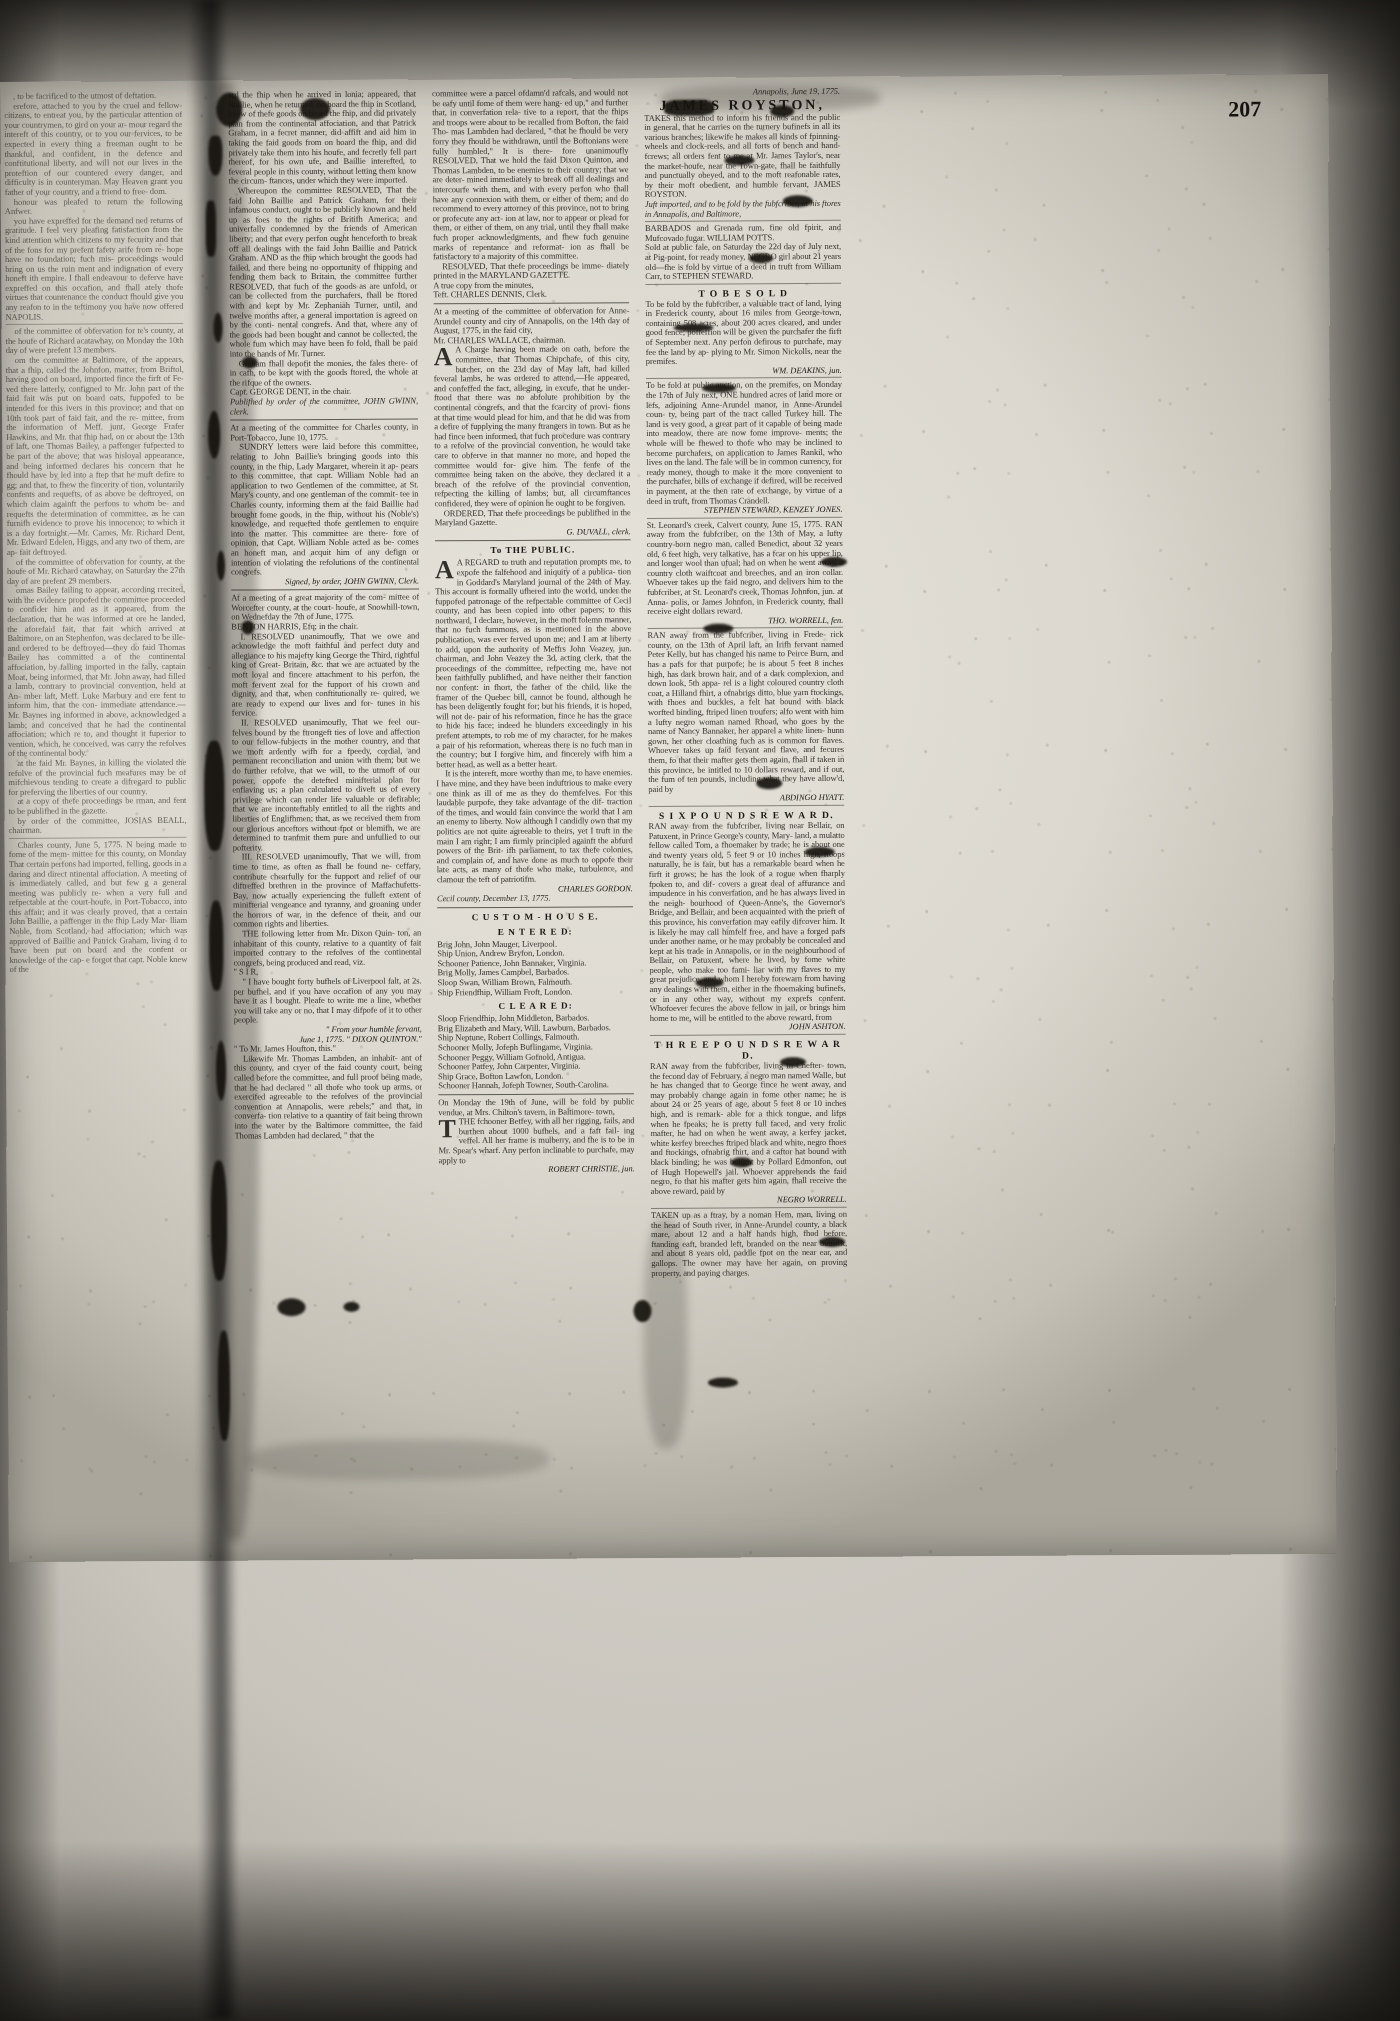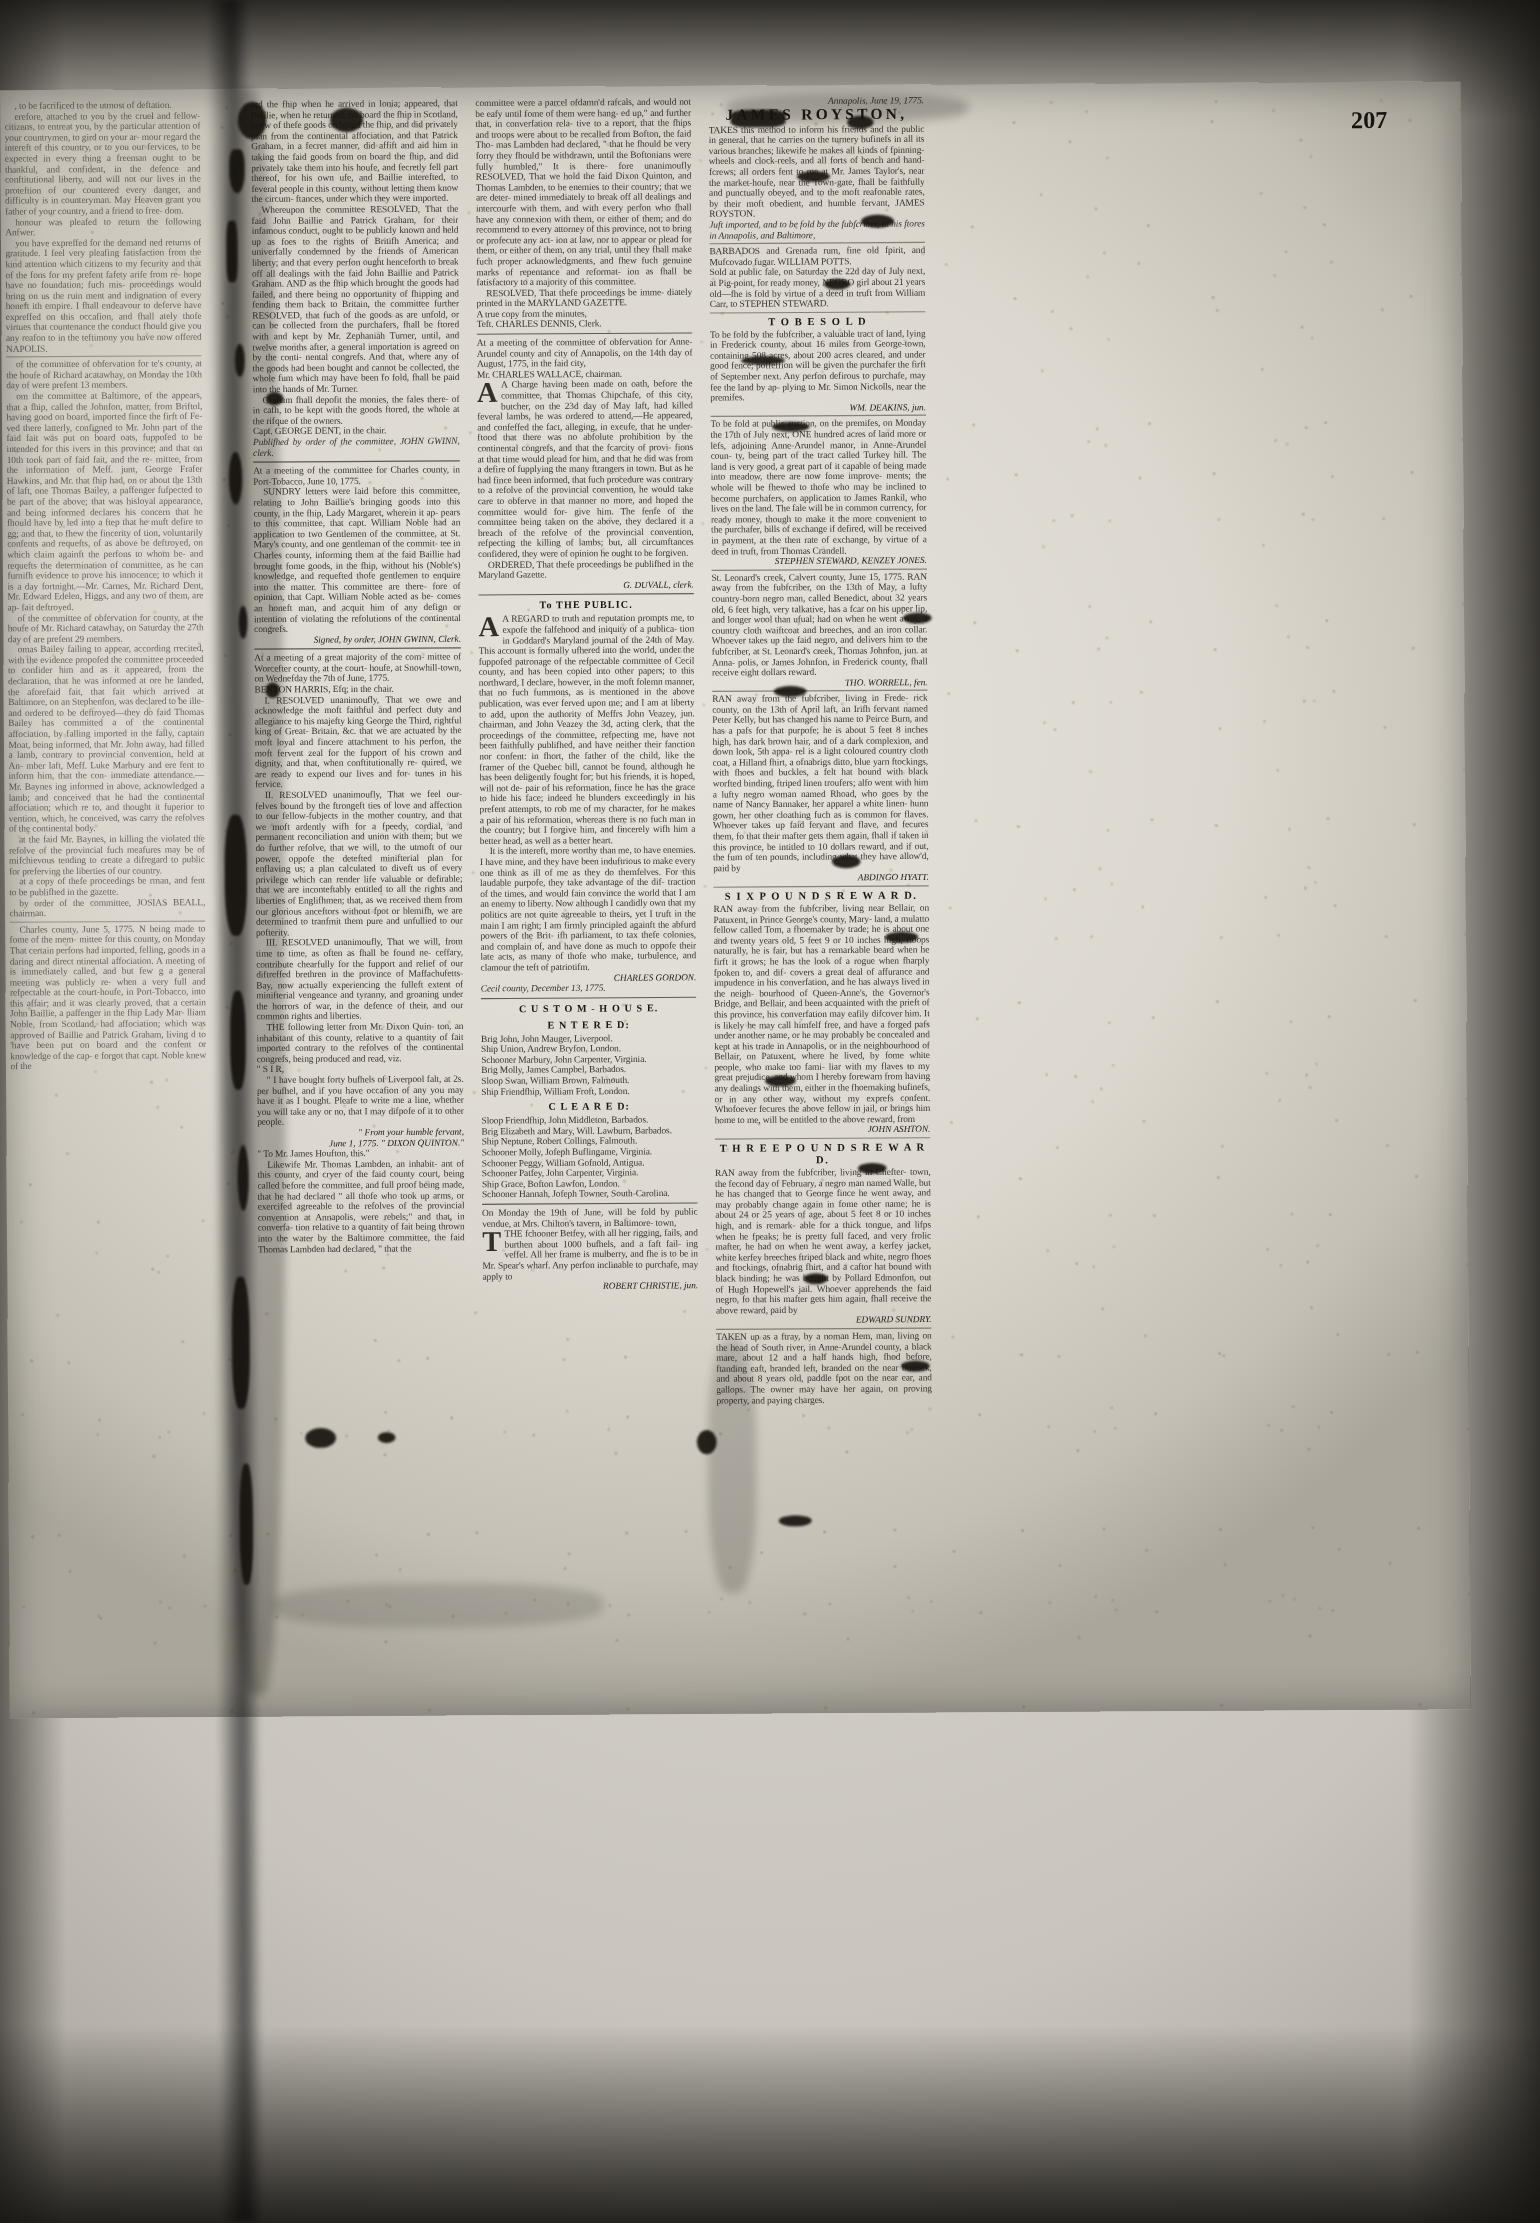"Schooner Marbury, John Carpenter," div.par { text: Marbury, John Carpenter -> Patience, John Bannaker }
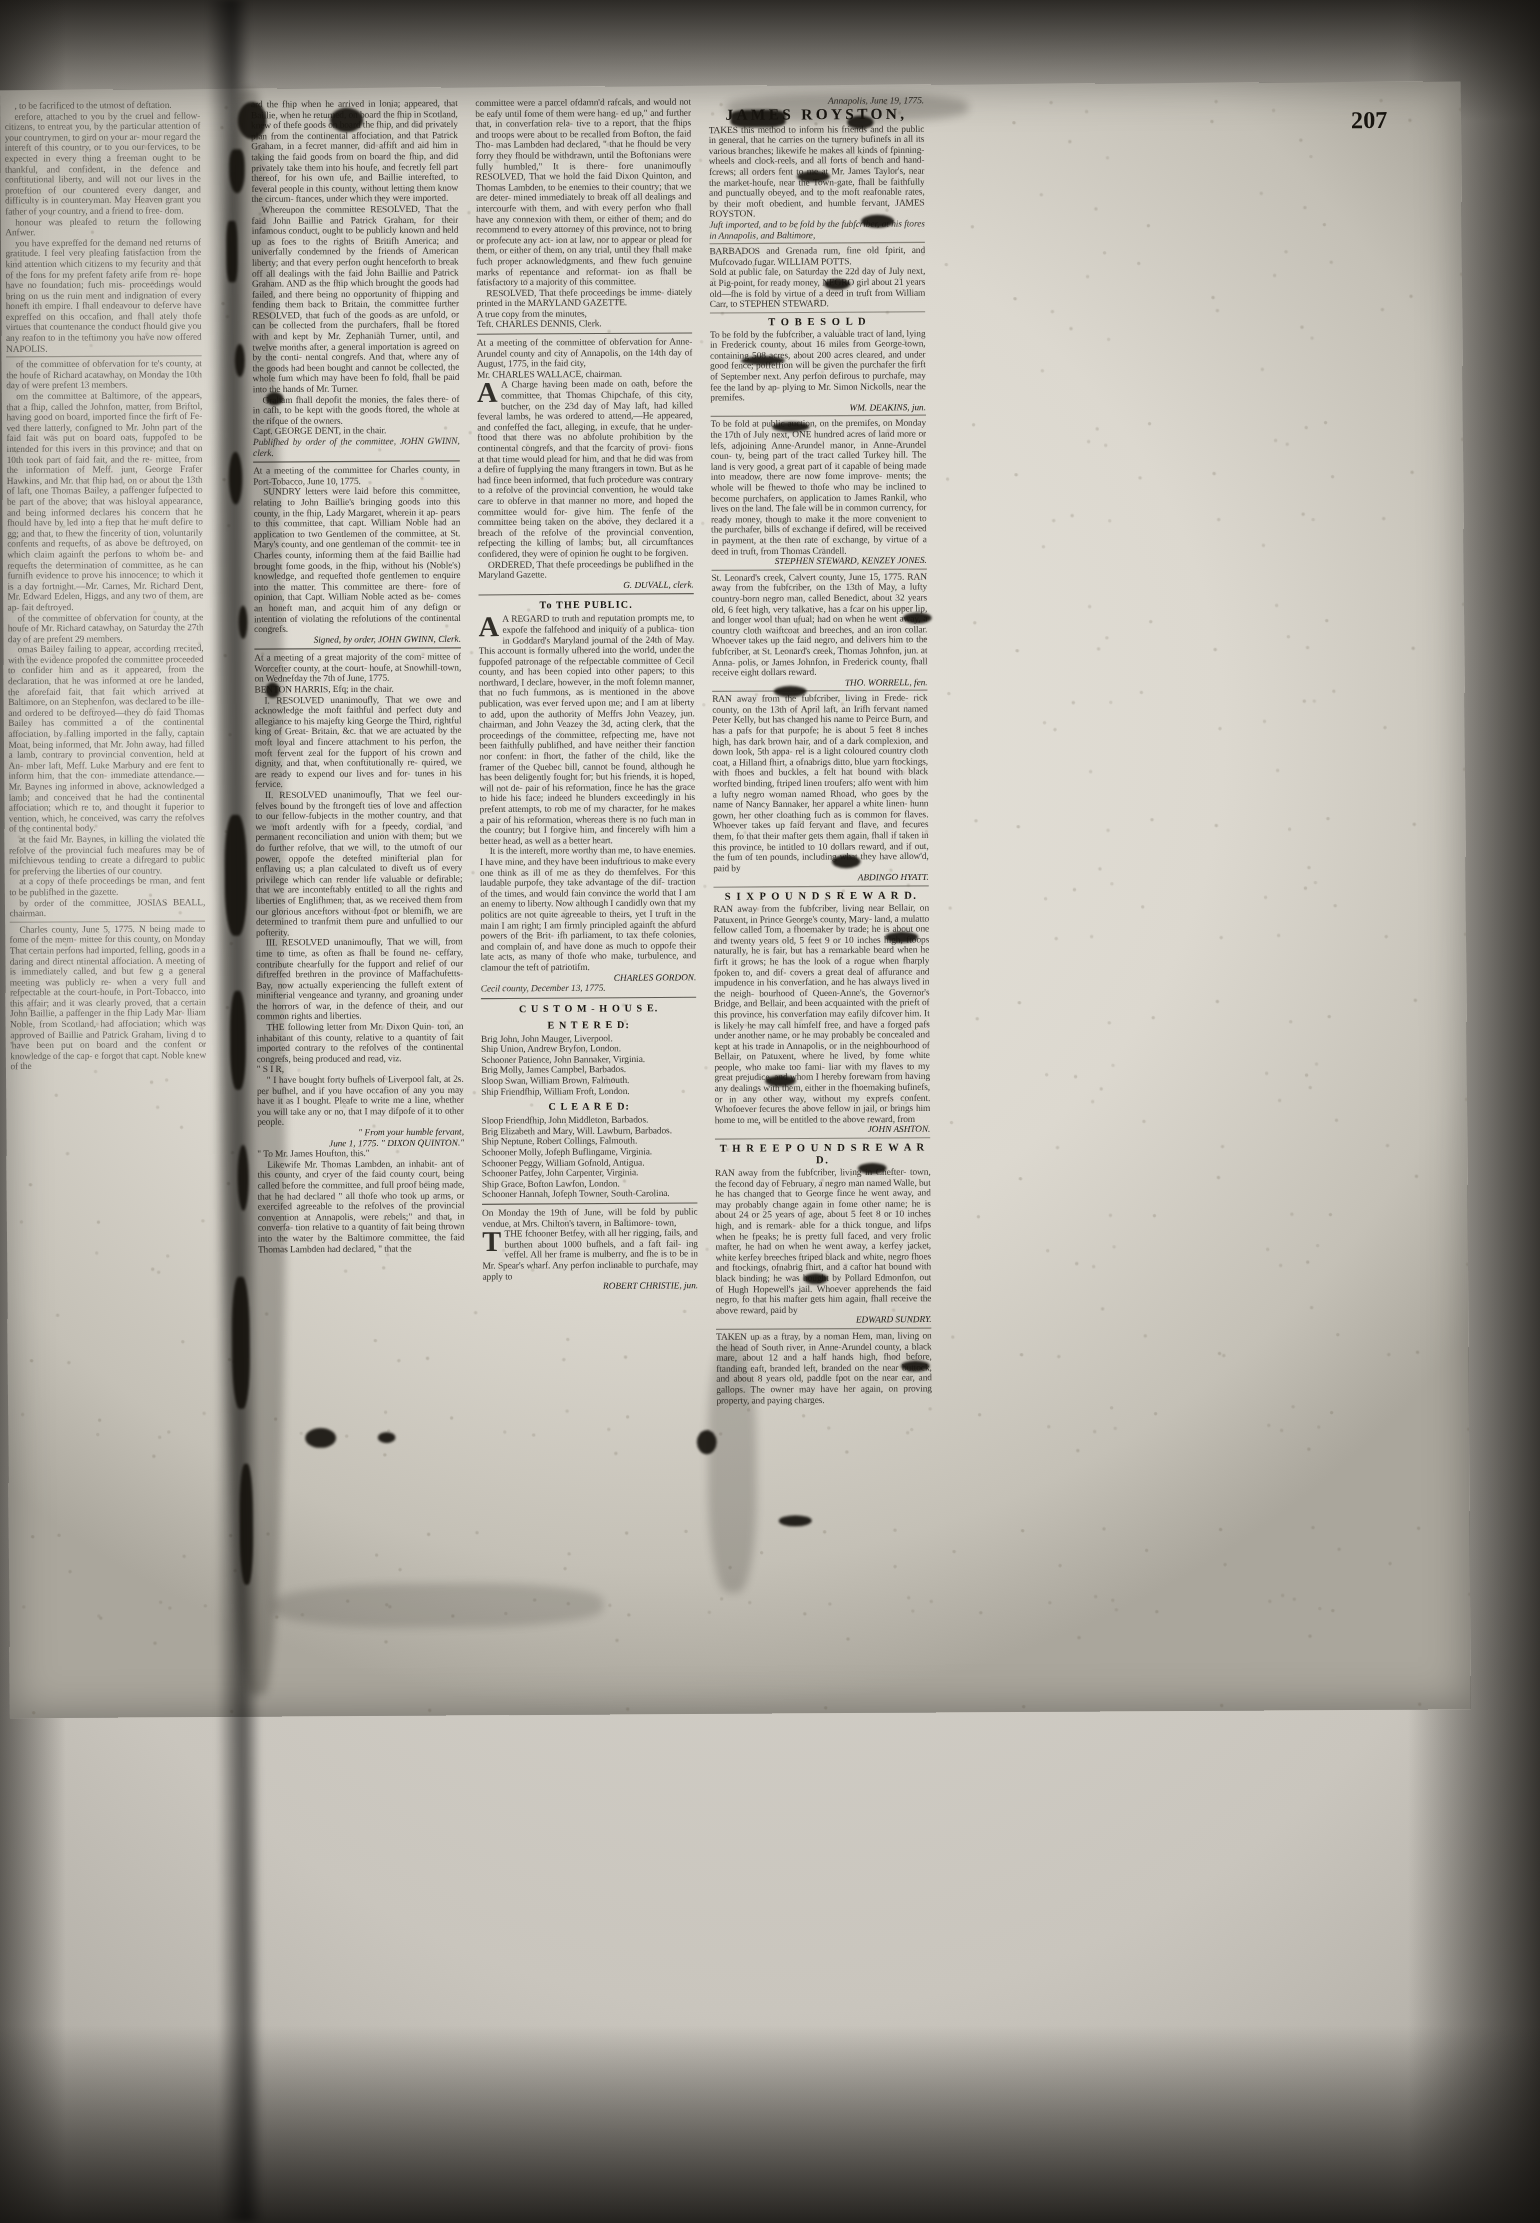"EDWARD SUNDRY." div.sig { text: EDWARD SUNDRY -> NEGRO WORRELL }
